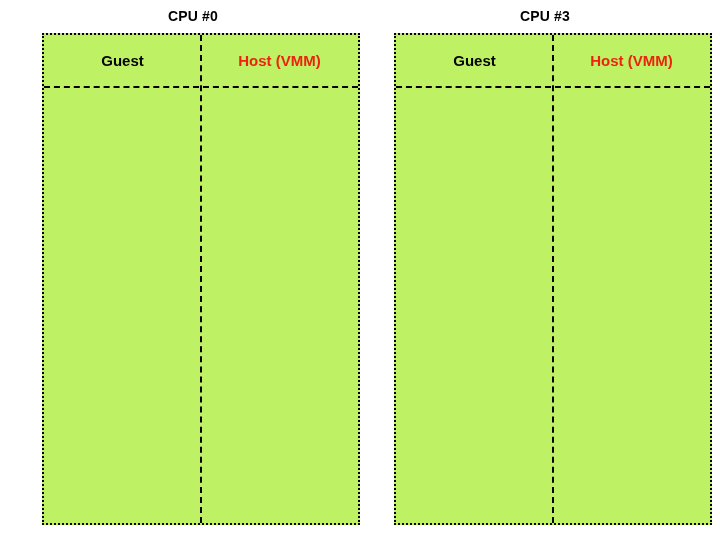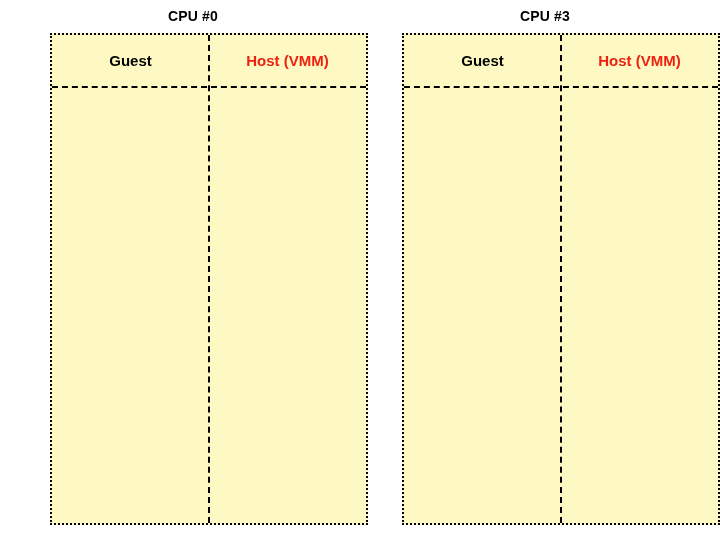"Guest" .cpu-box { background: #fef9c3 -> #bef264; left: 16px -> 8px }
